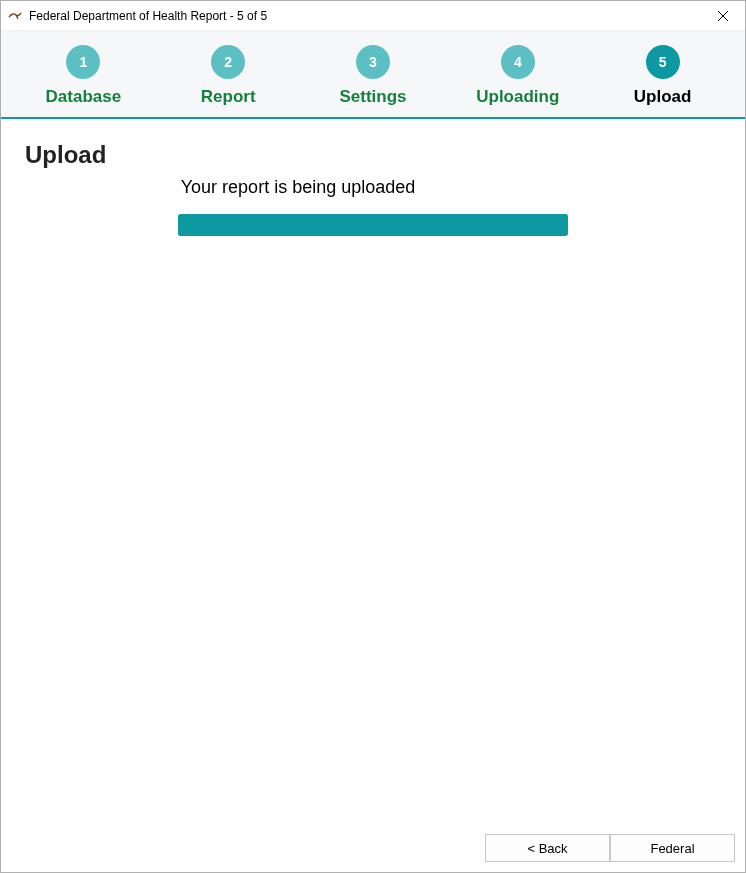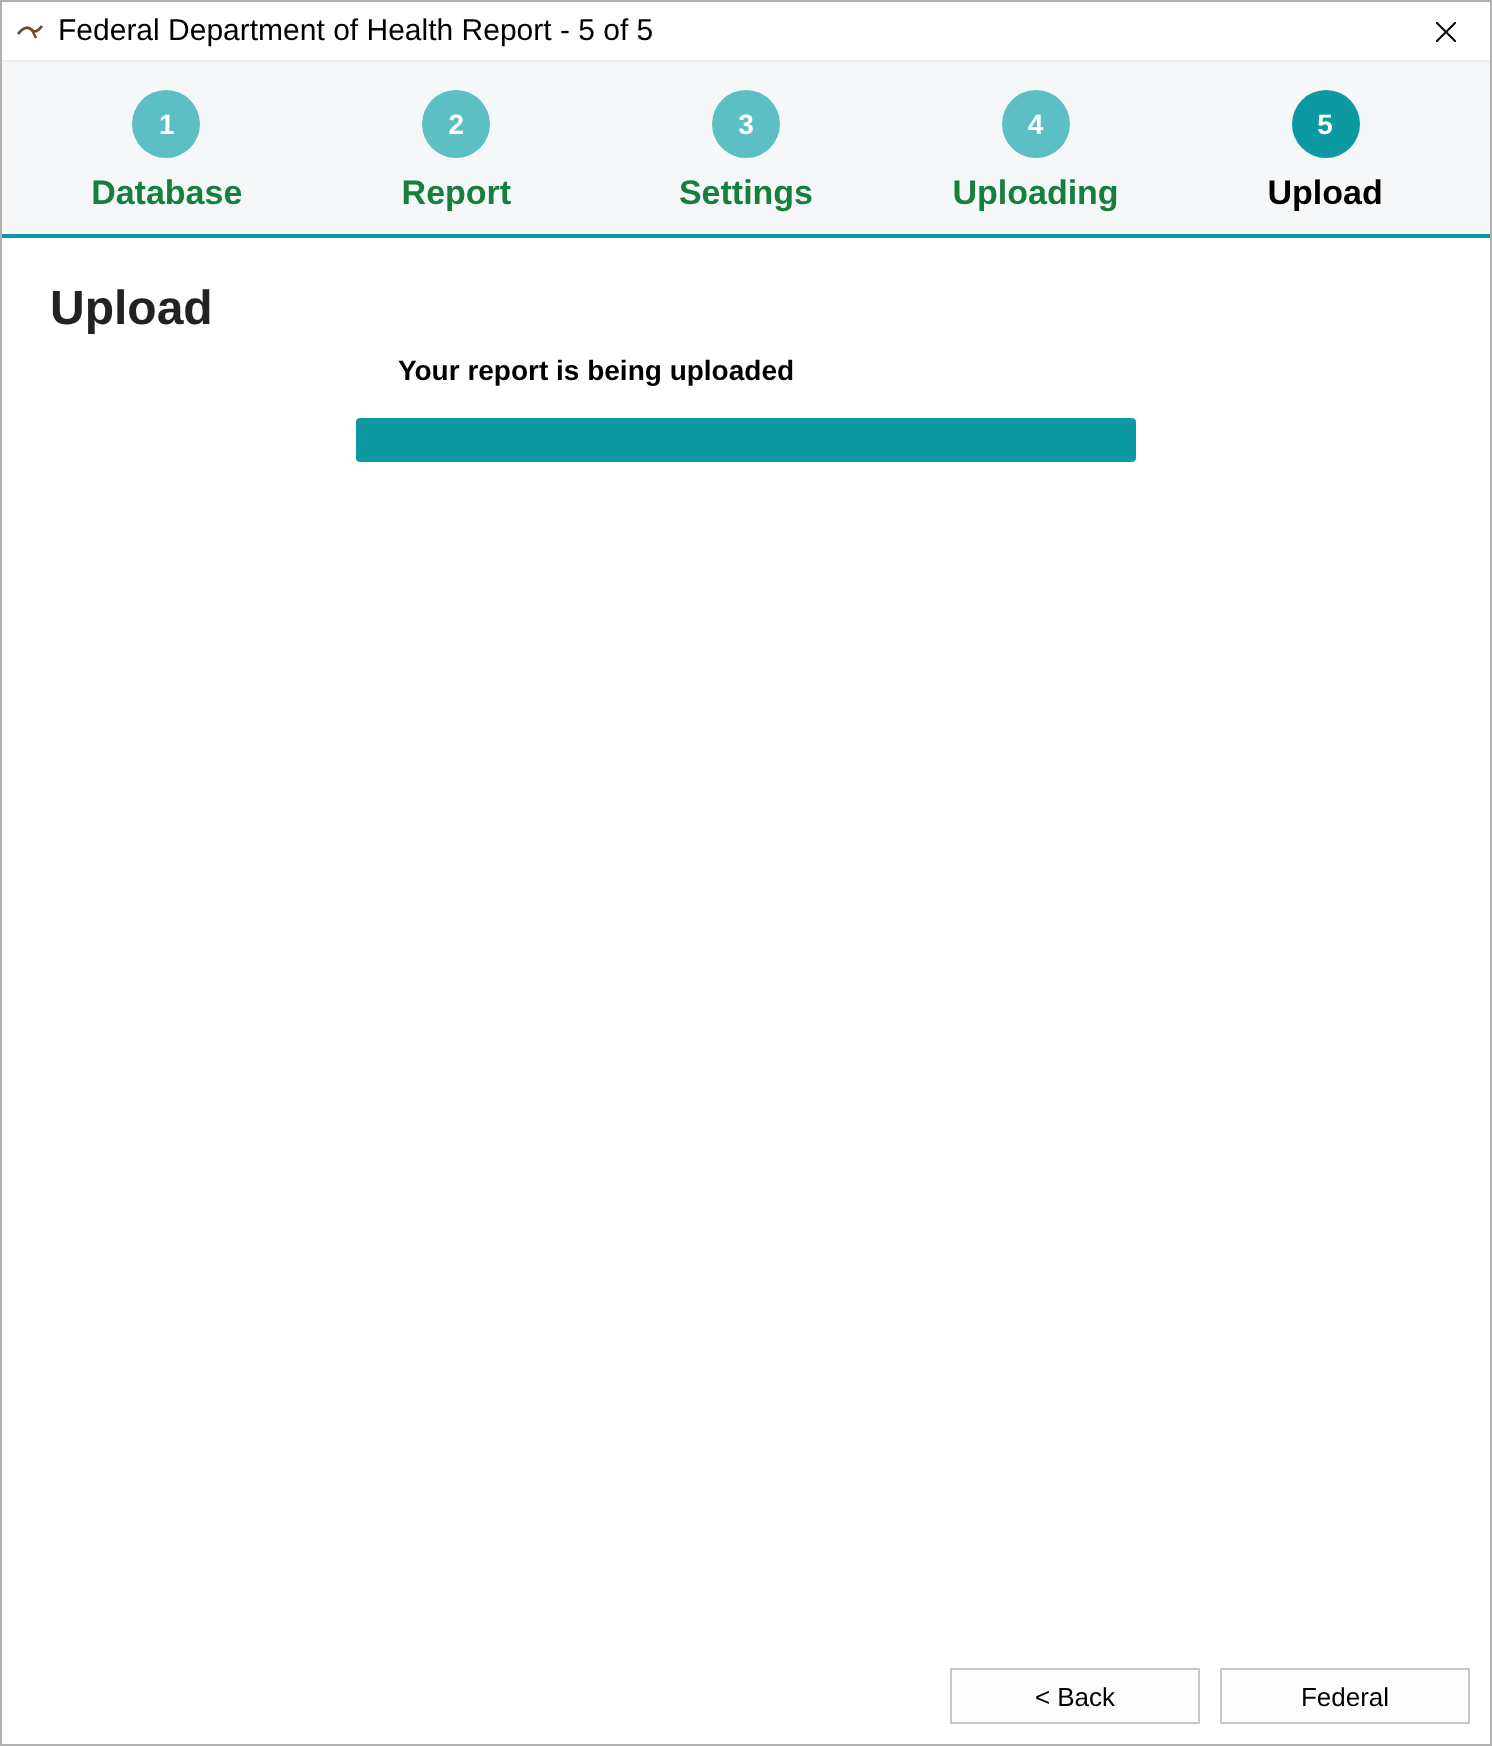"Federal Department of Health Report" .titlebar-title { font-size: 15px -> 12px }
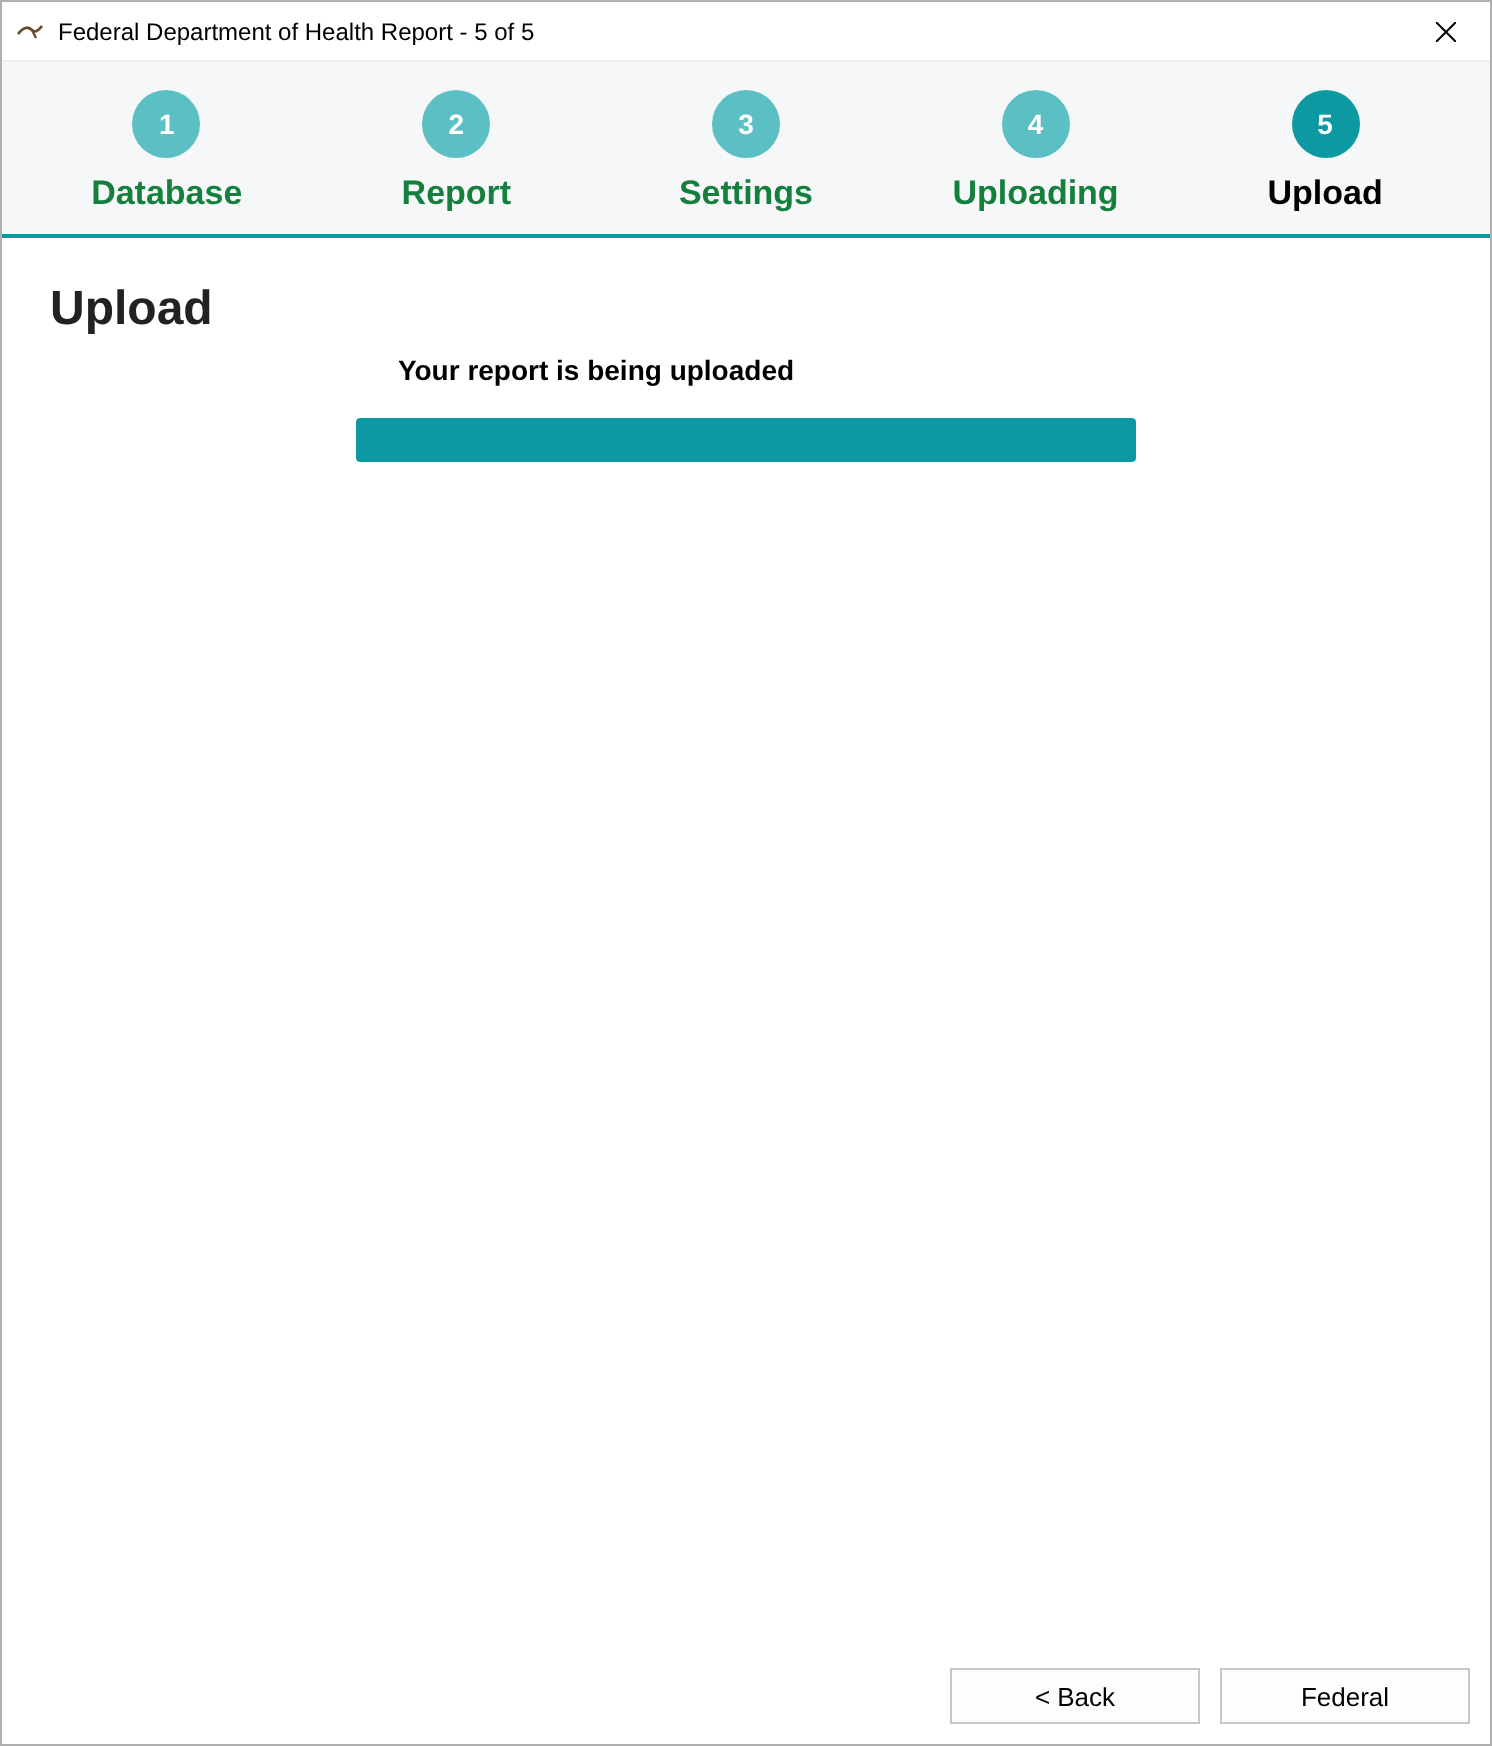"Your report is being uploaded" .upload-msg { font-size: 14px -> 18px; font-weight: 700 -> 400 }
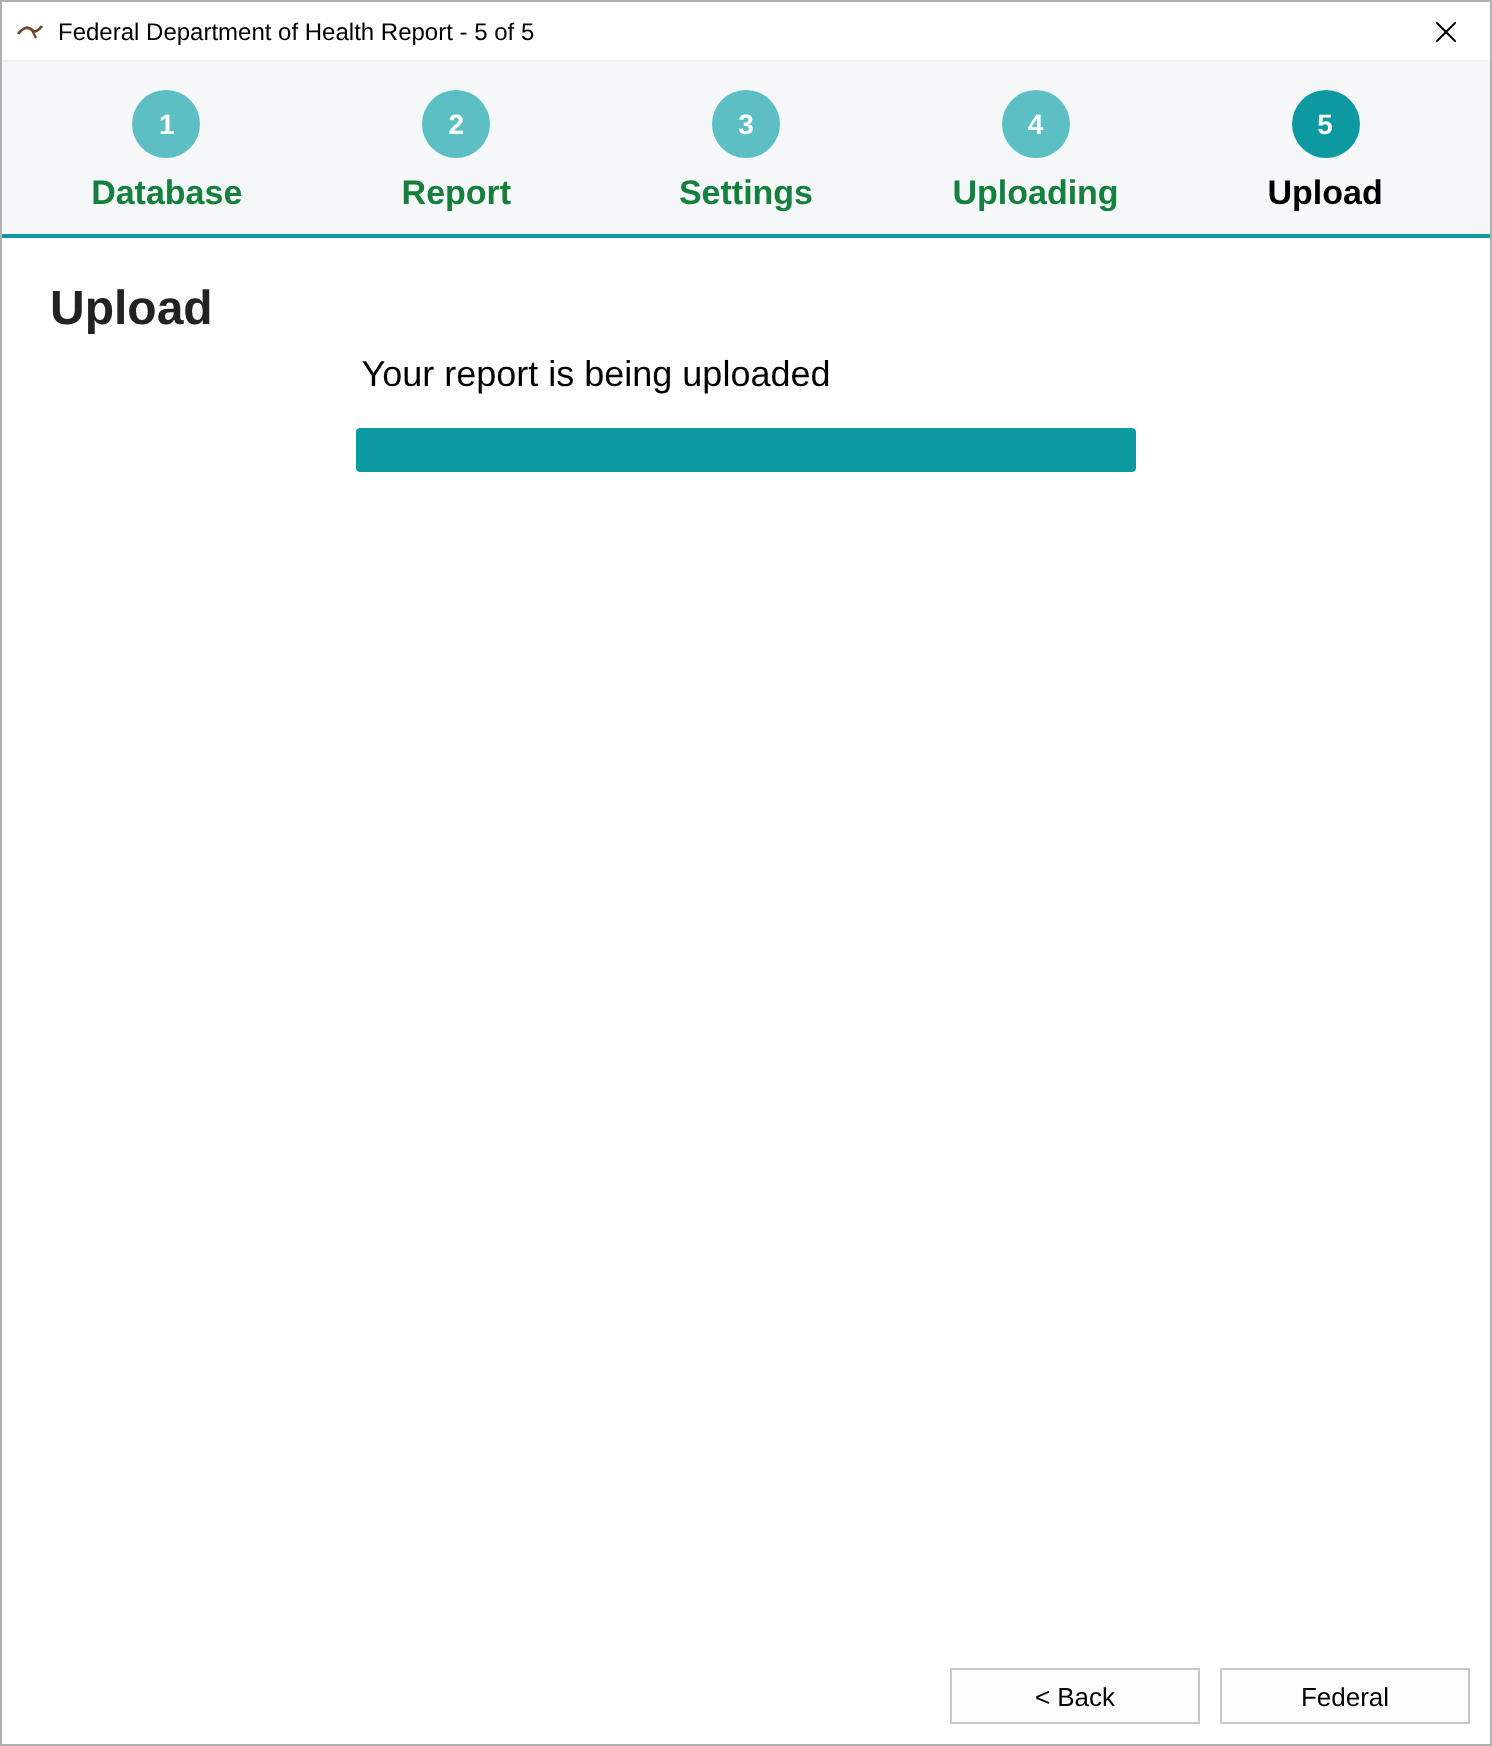"< Back" .footer { gap: 10px -> none }
